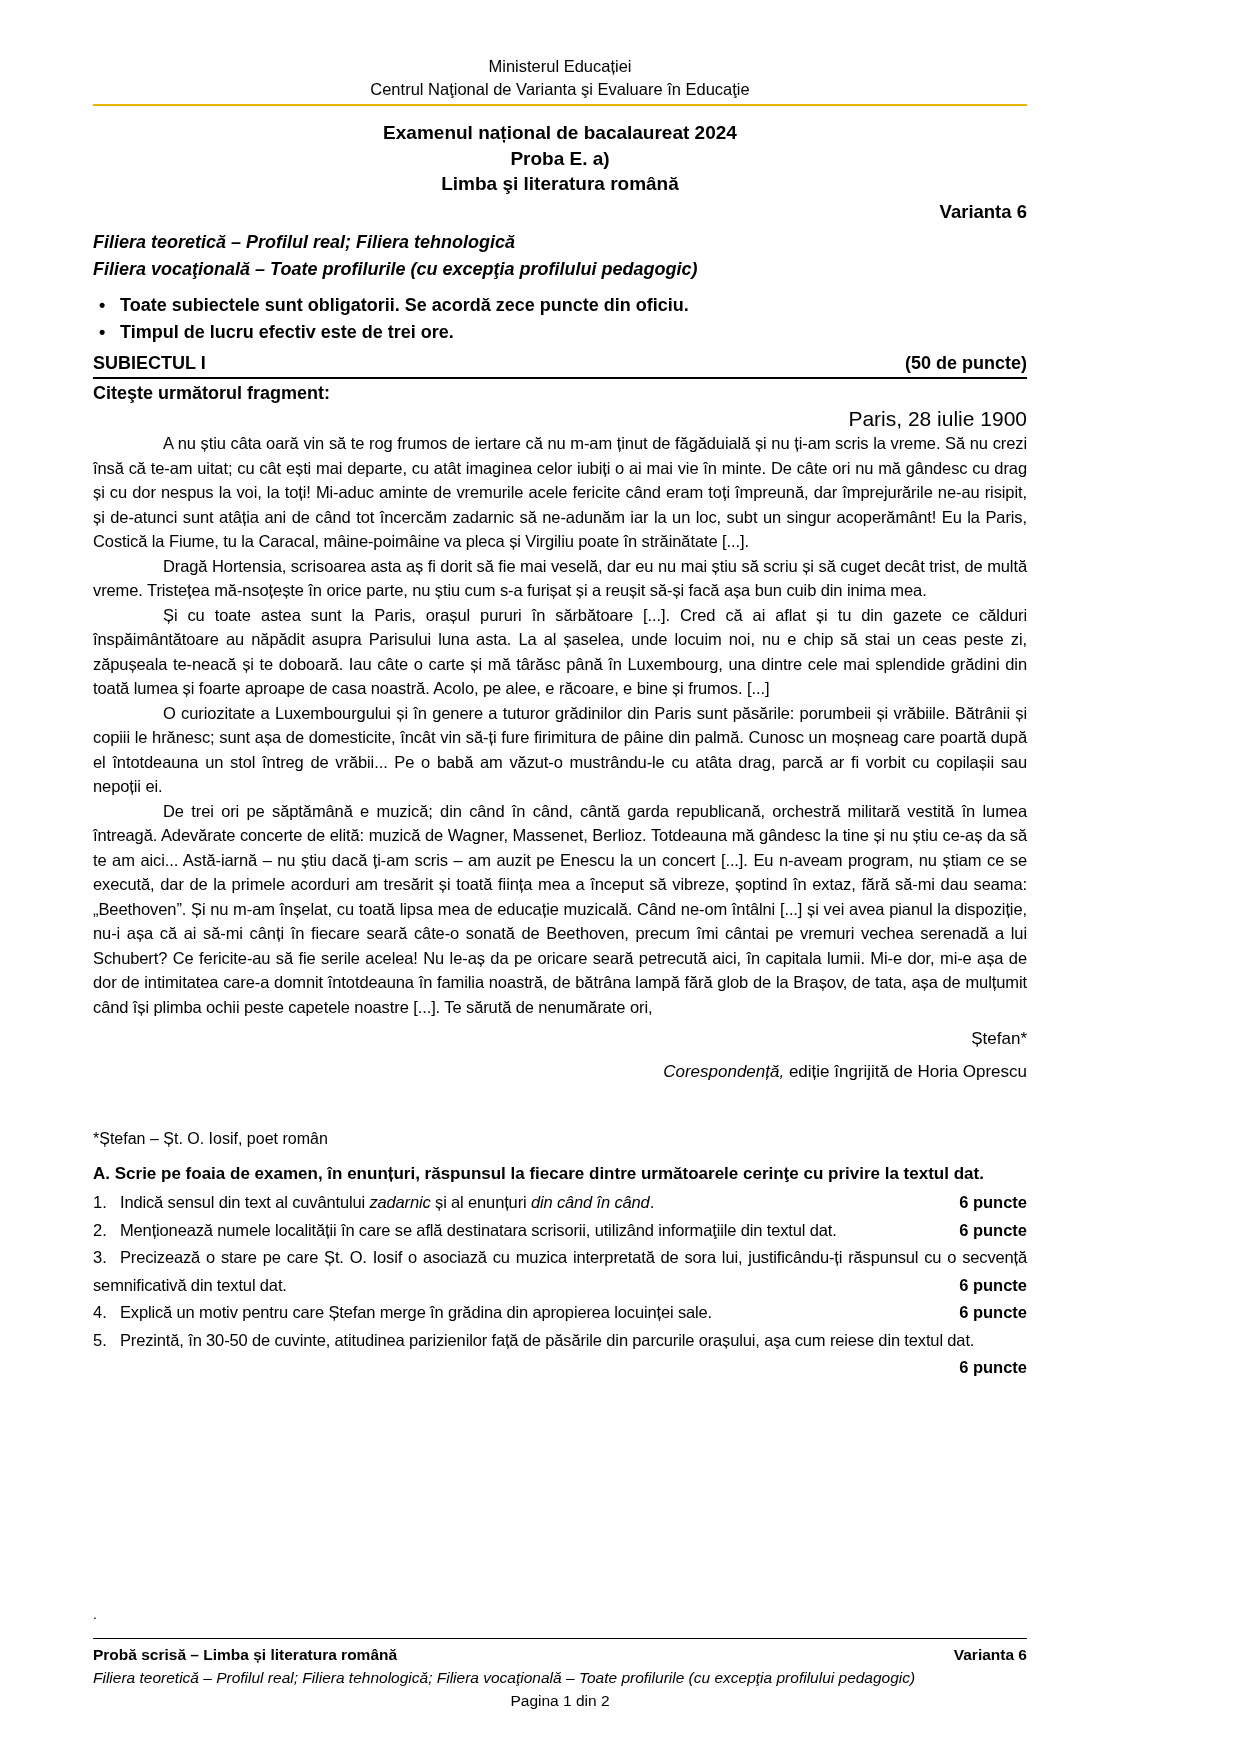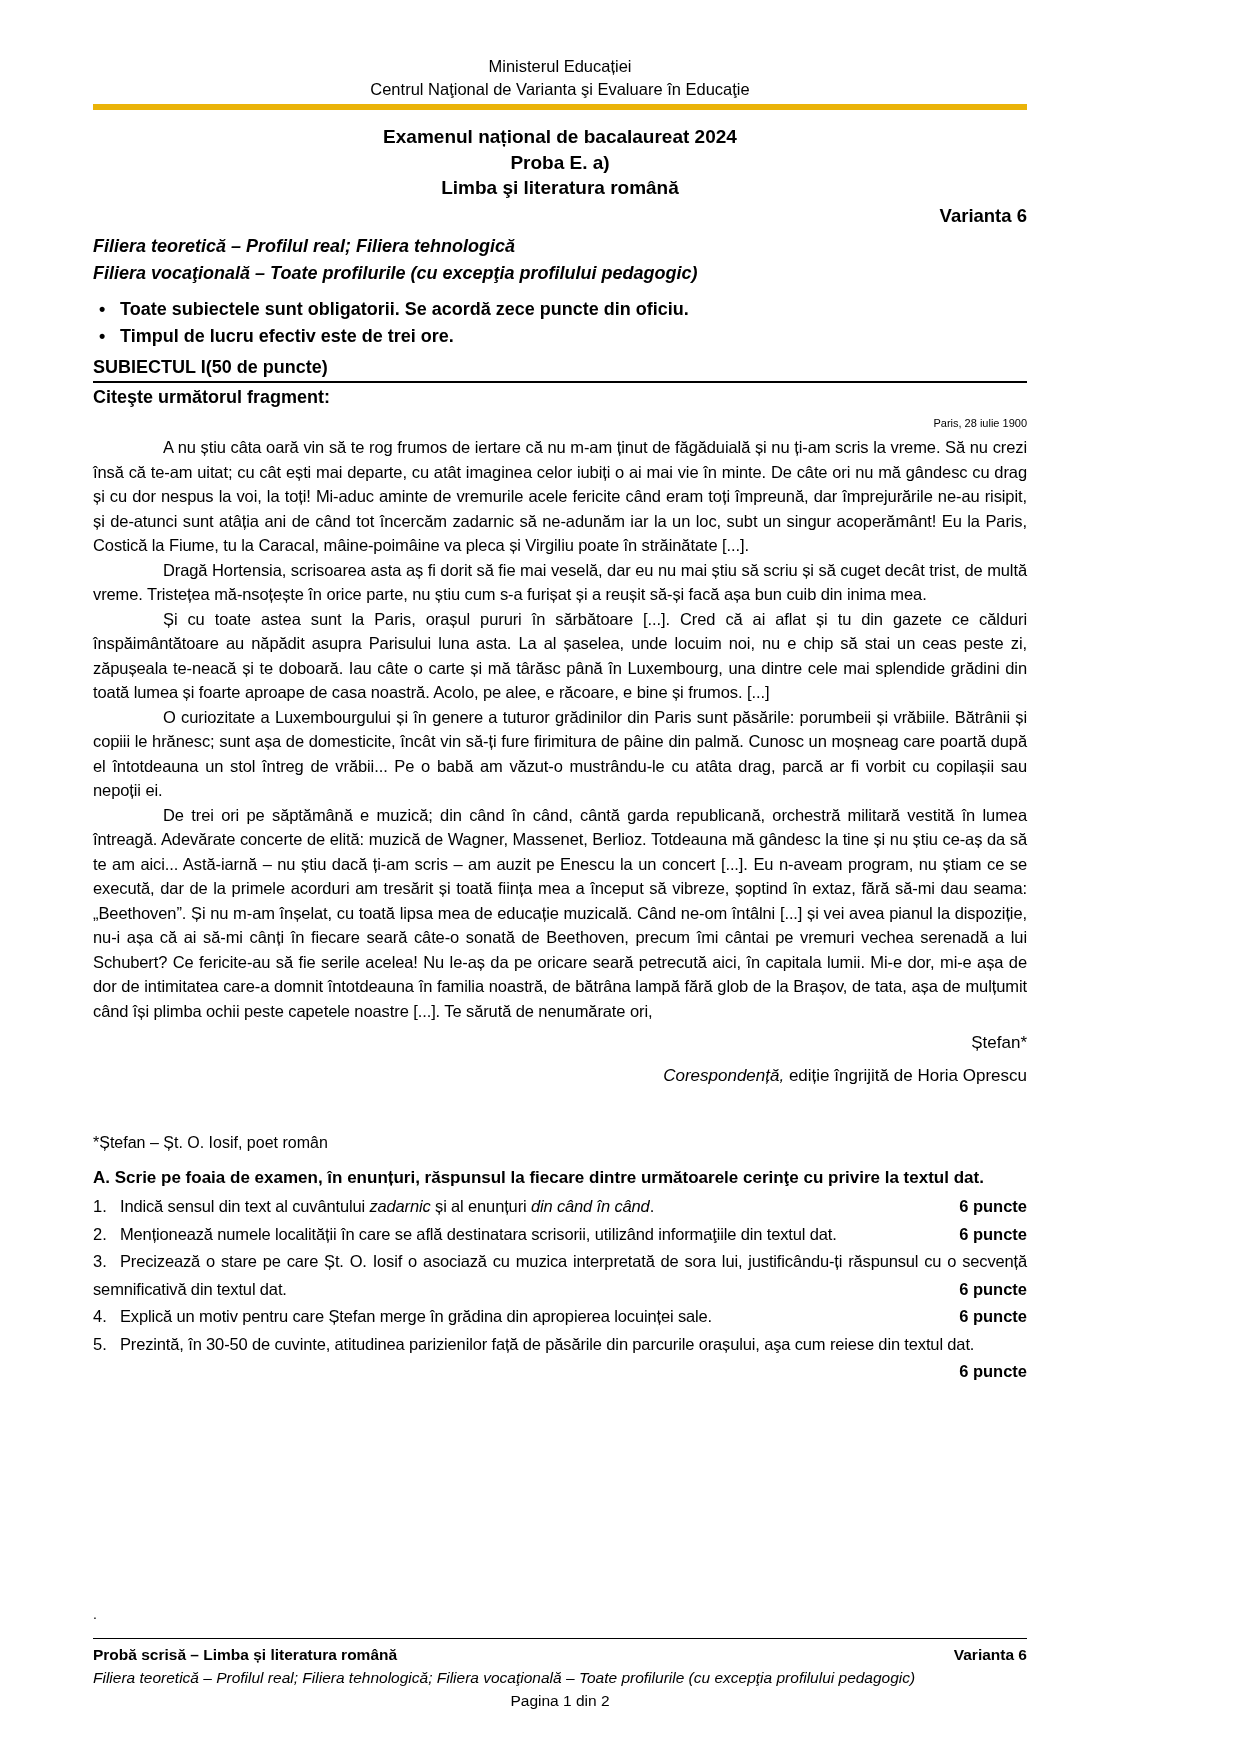"Ministerul Educației" .doc-header { border-bottom: 6px solid #eab308 -> 2px solid #eab308 }
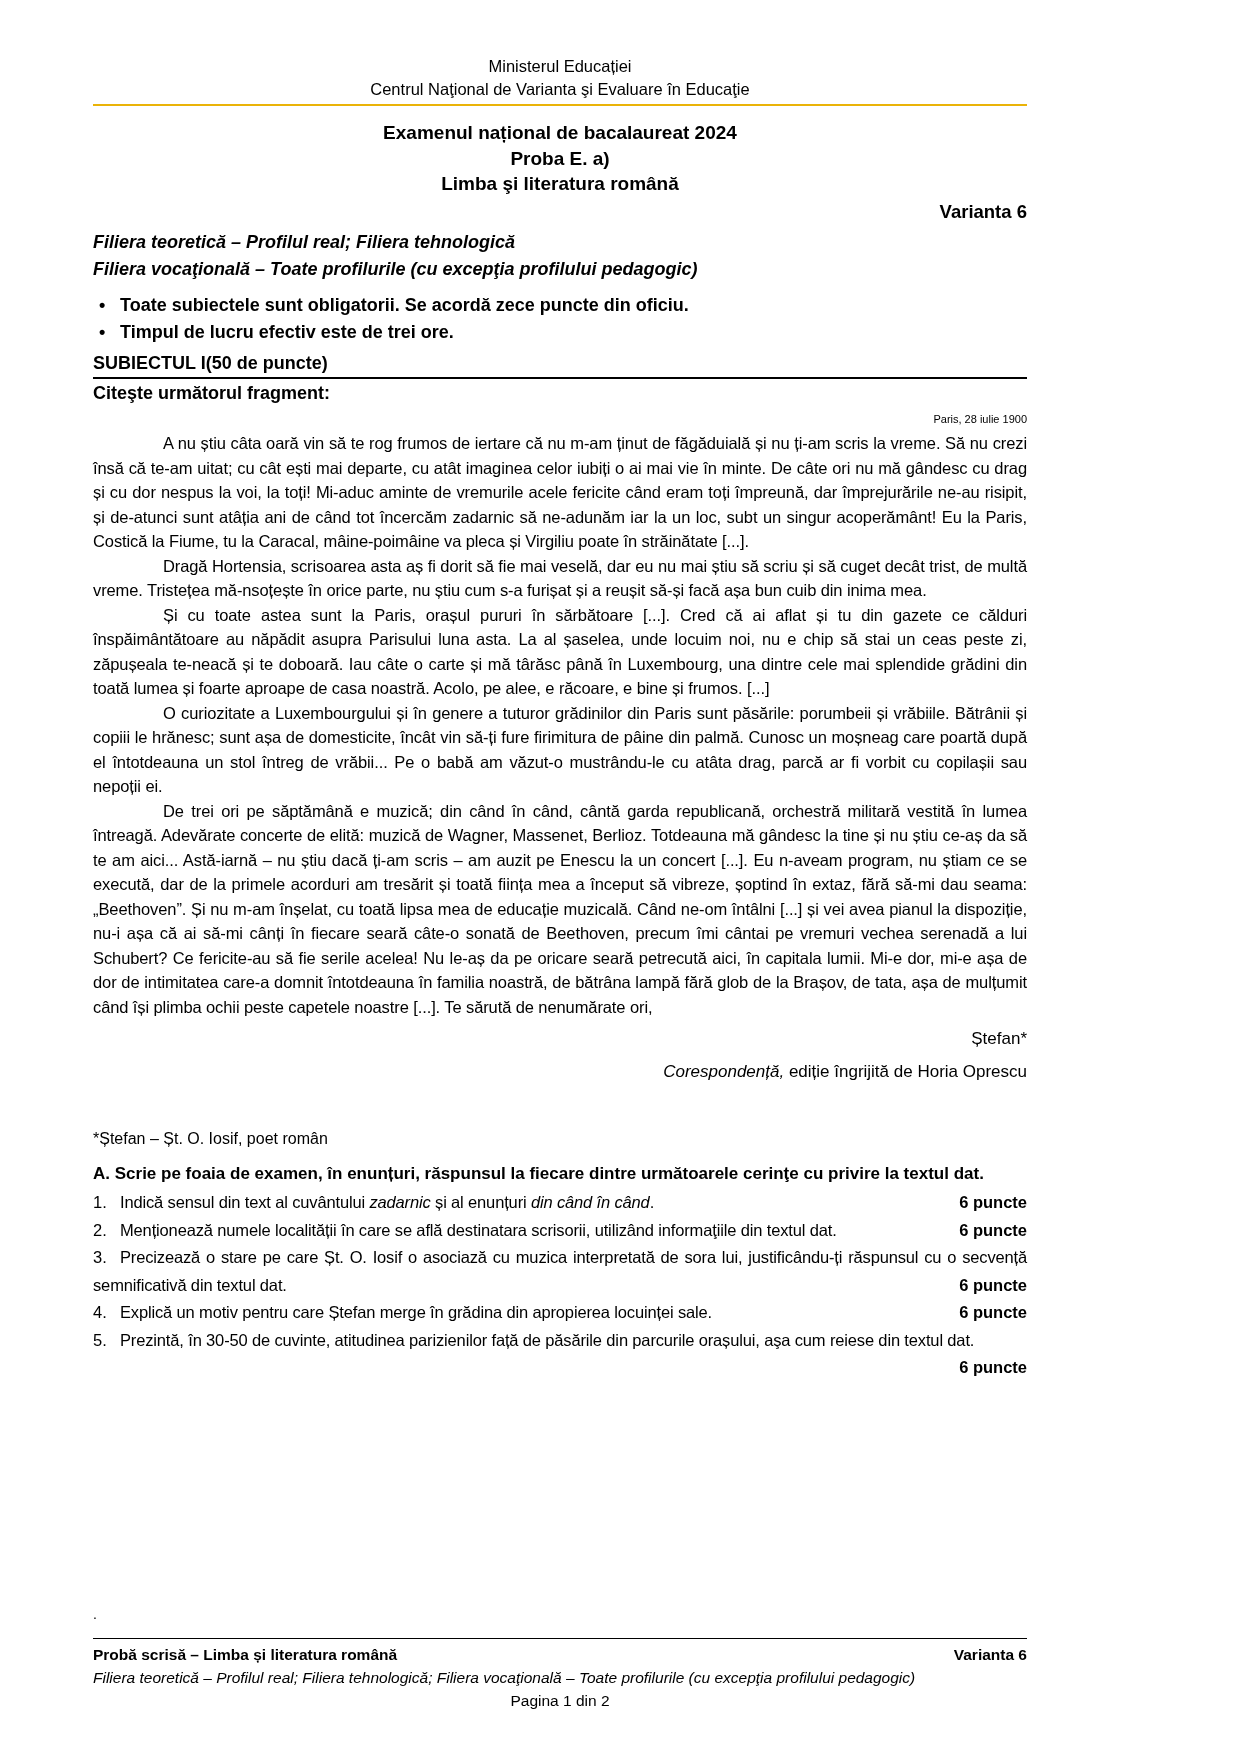"SUBIECTUL I" .subject-row { justify-content: none -> space-between }
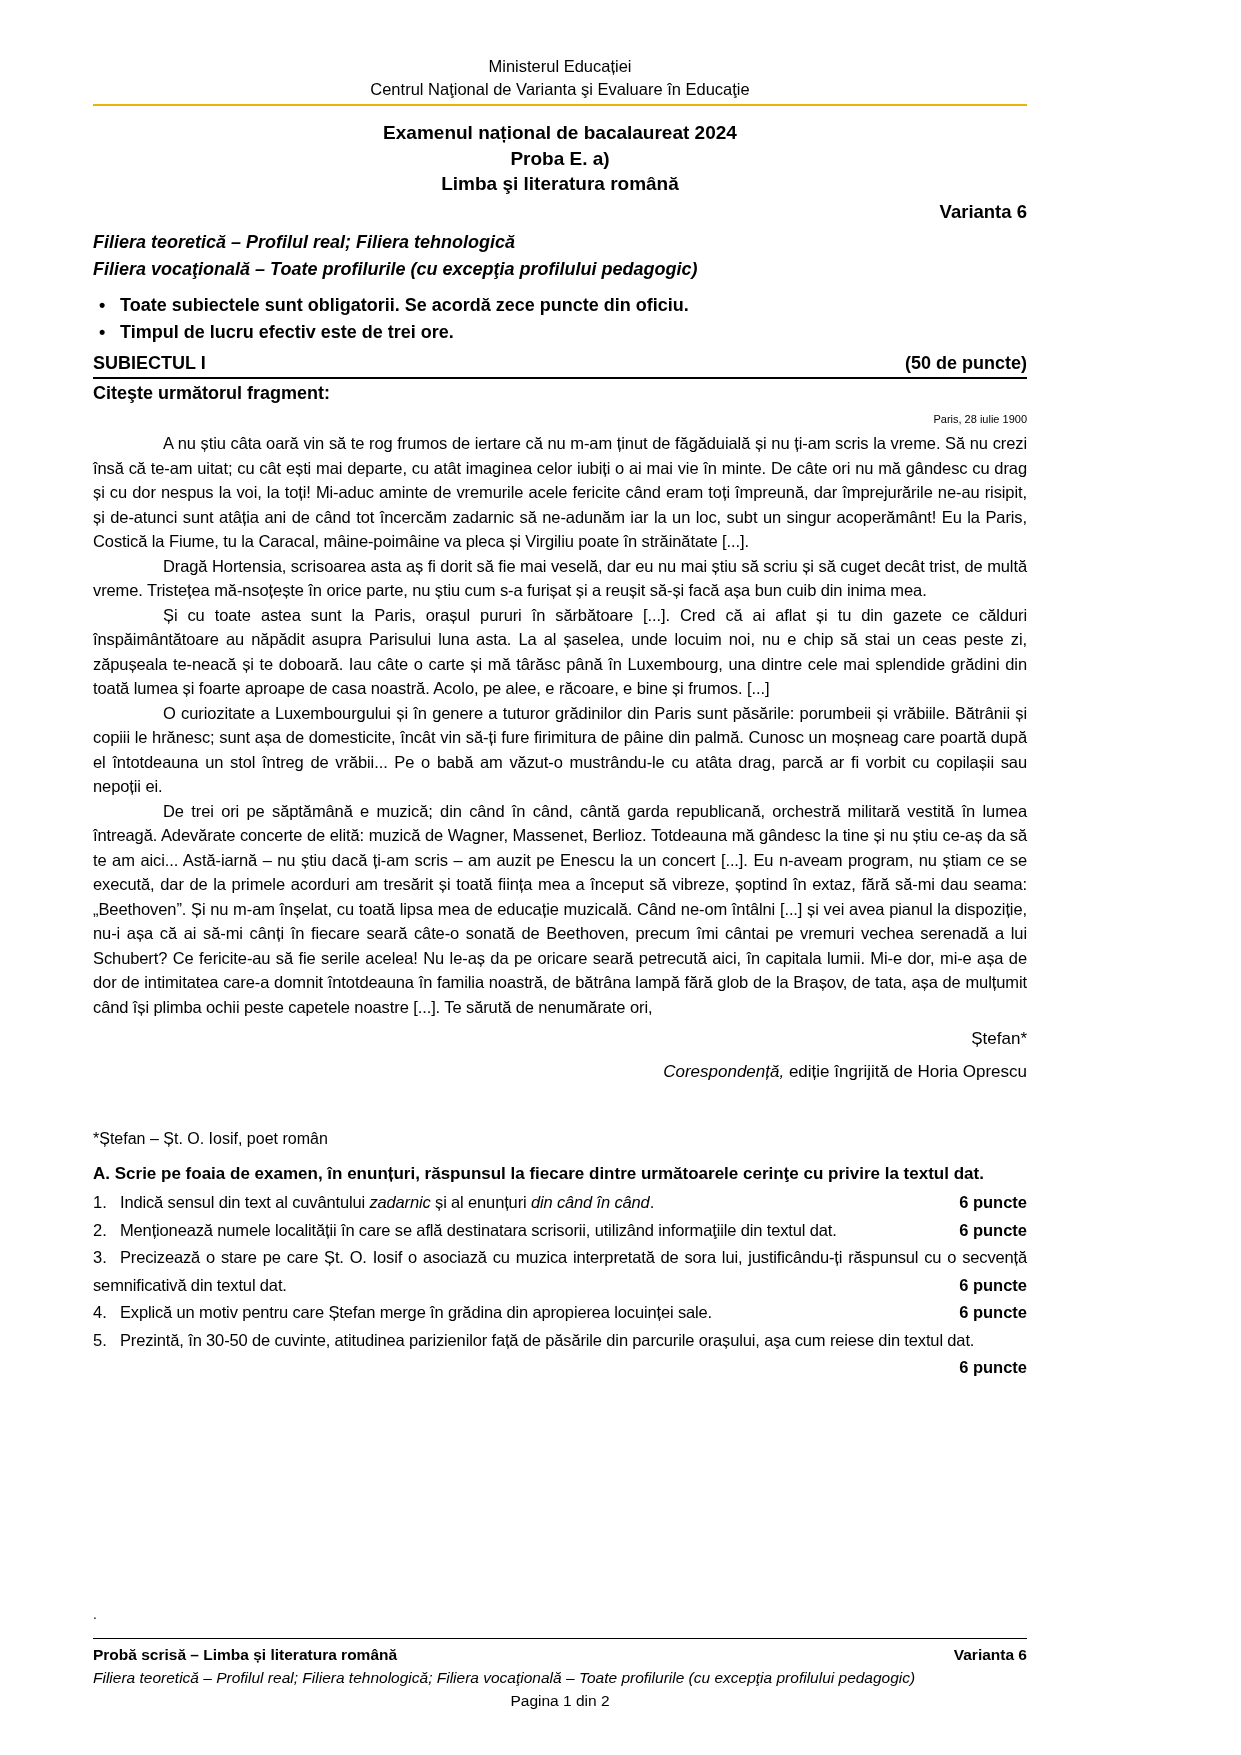"Paris, 28 iulie 1900" .dateline { font-size: 11px -> 21px }
